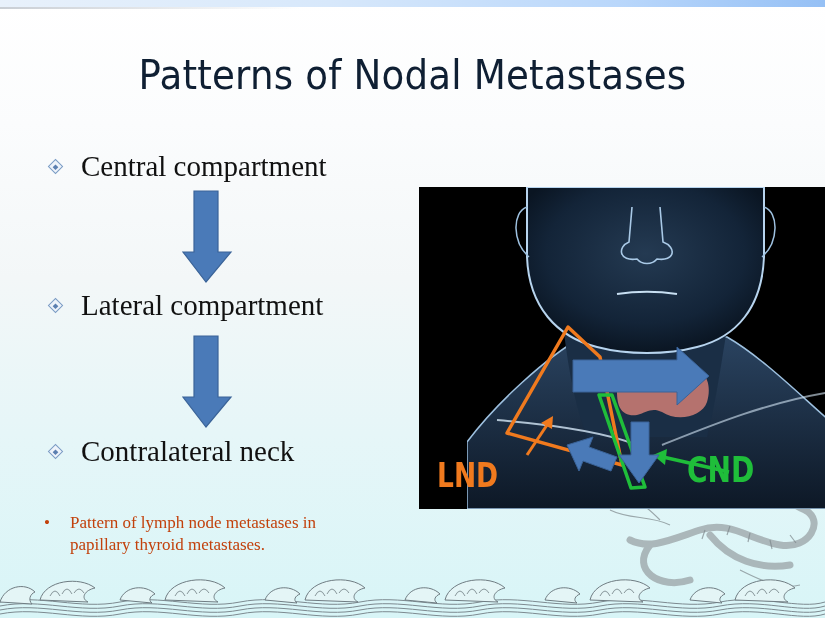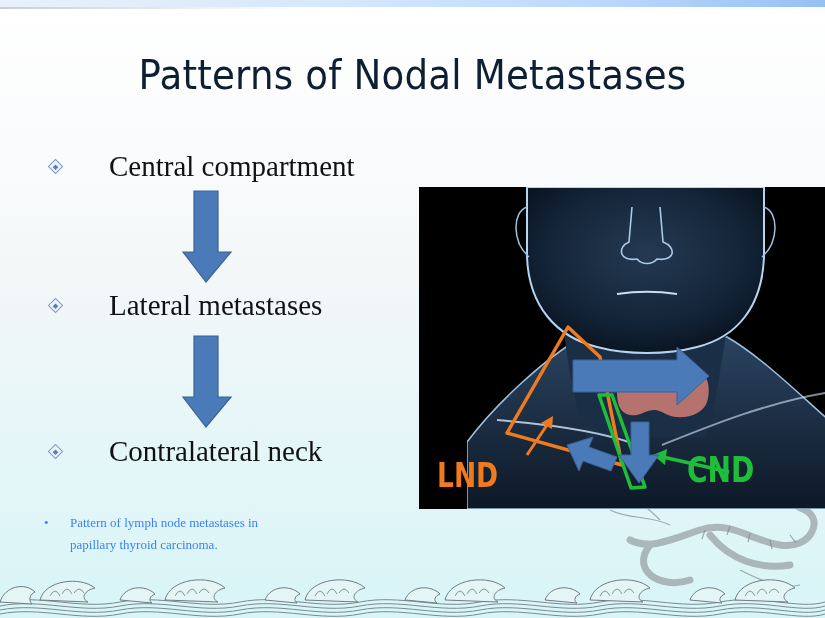"Central compartment" .bullet-row { gap: 28px -> none }
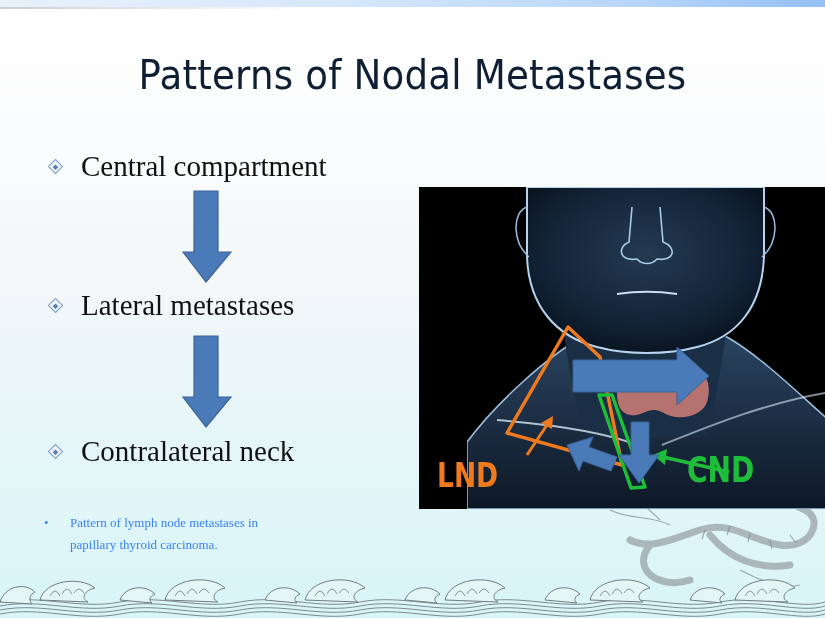"Lateral metastases" span.bullet-text { text: metastases -> compartment }
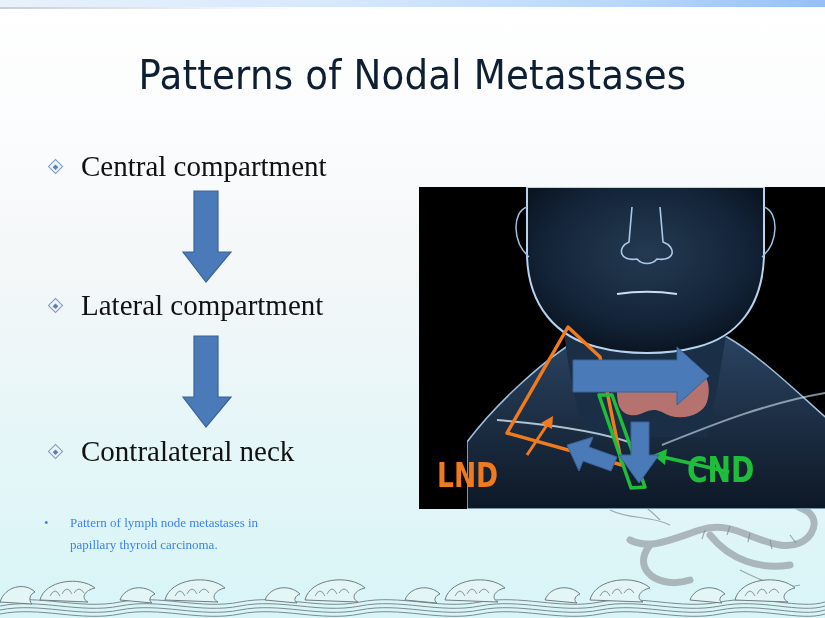"• Pattern of lymph node" .footnote { color: #3b82f6 -> #c2410c; font-size: 13px -> 17px }
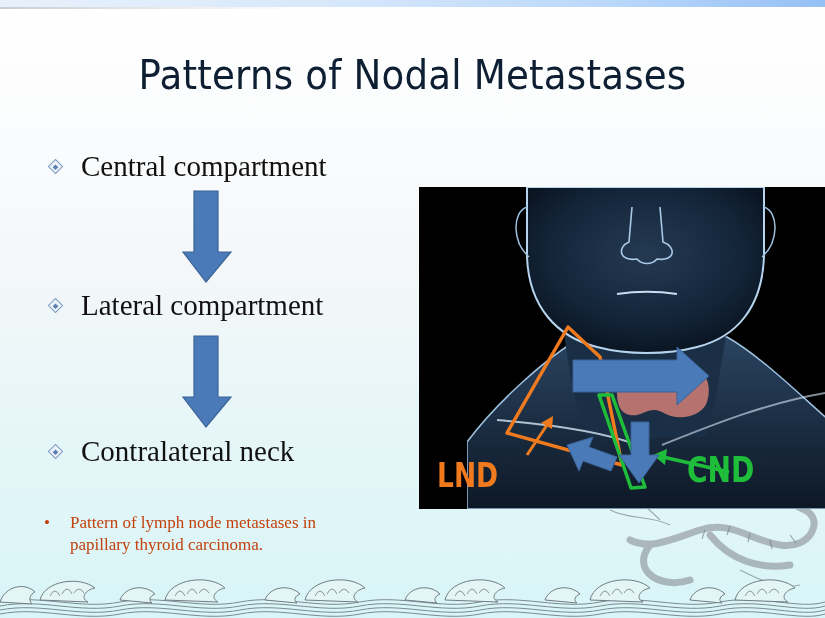"papillary thyroid carcinoma." div.line2 { text: carcinoma -> metastases }
